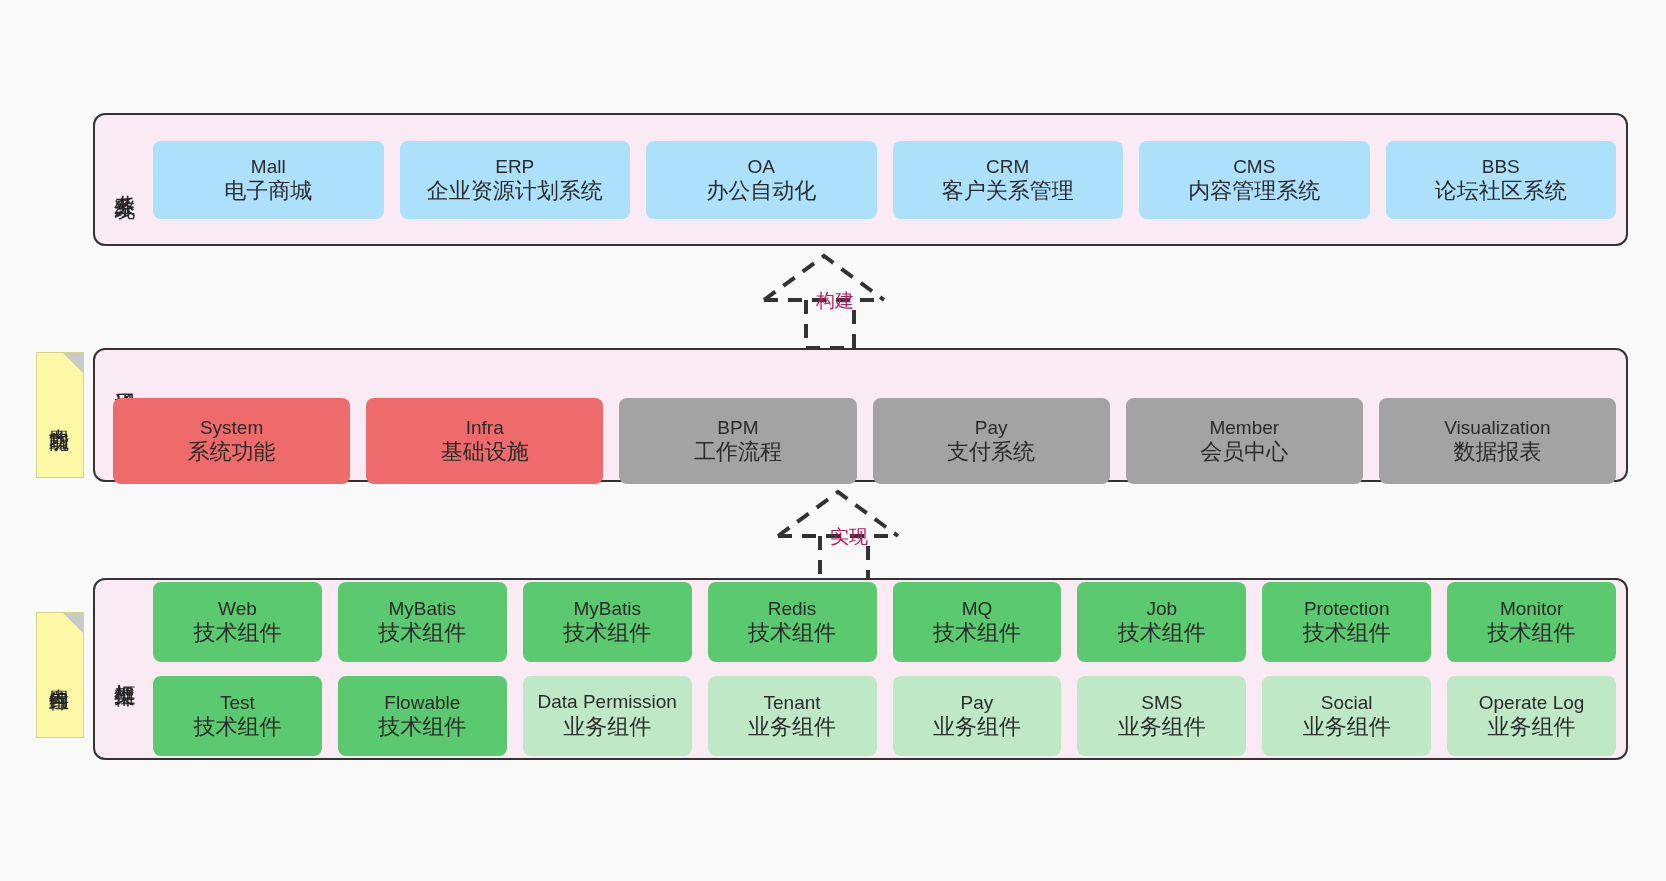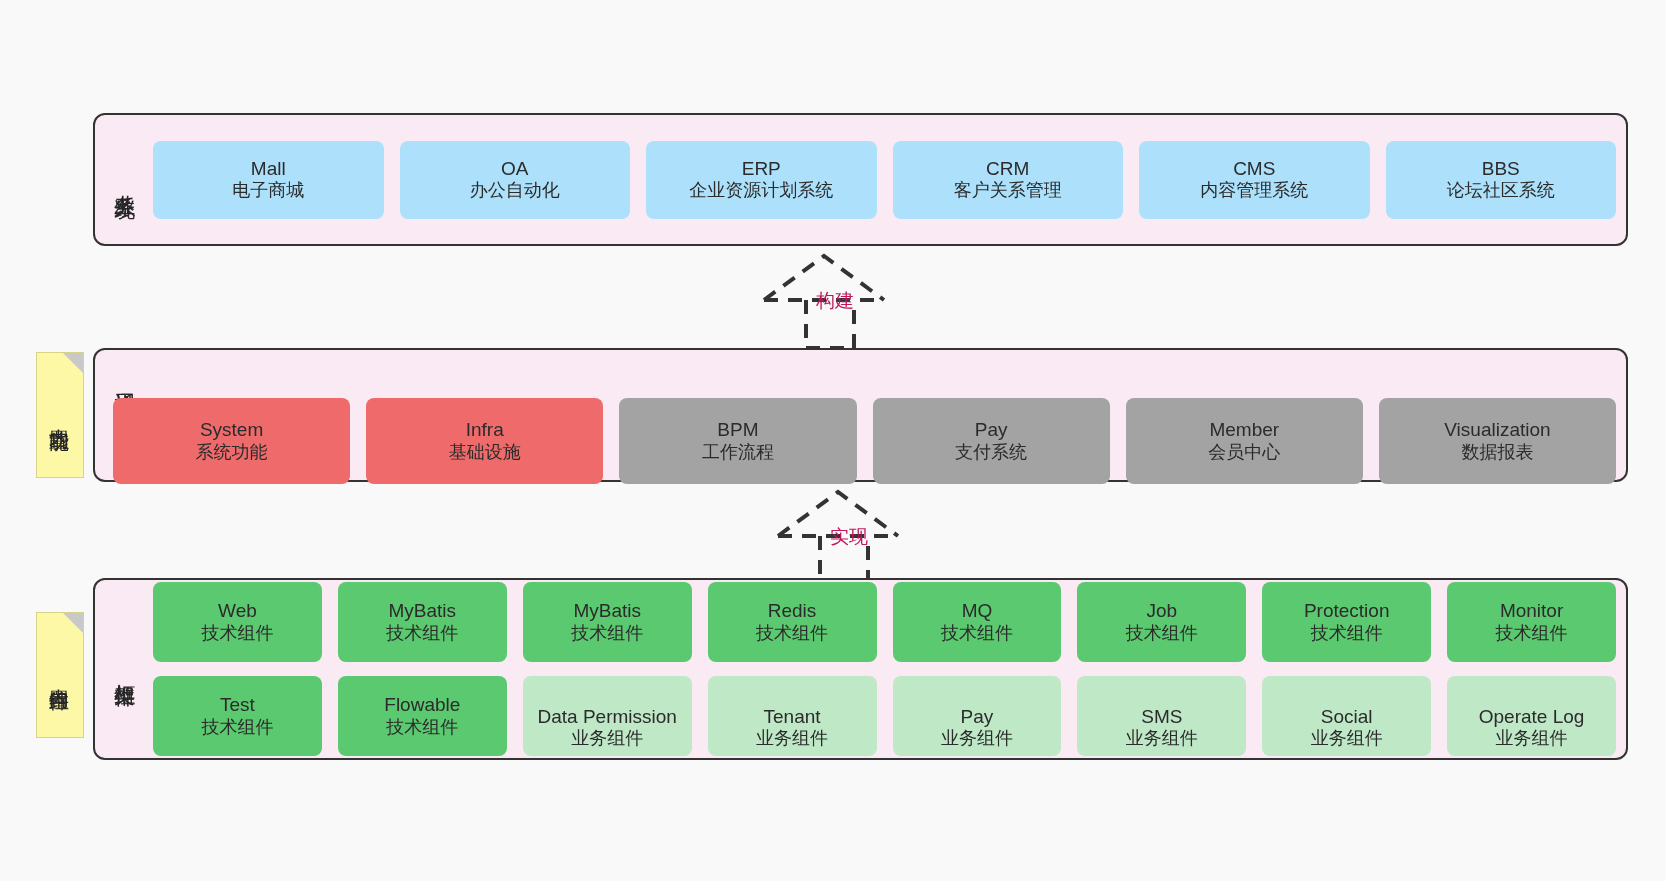"OA" div.card { order: before "ERP" -> after "ERP" }
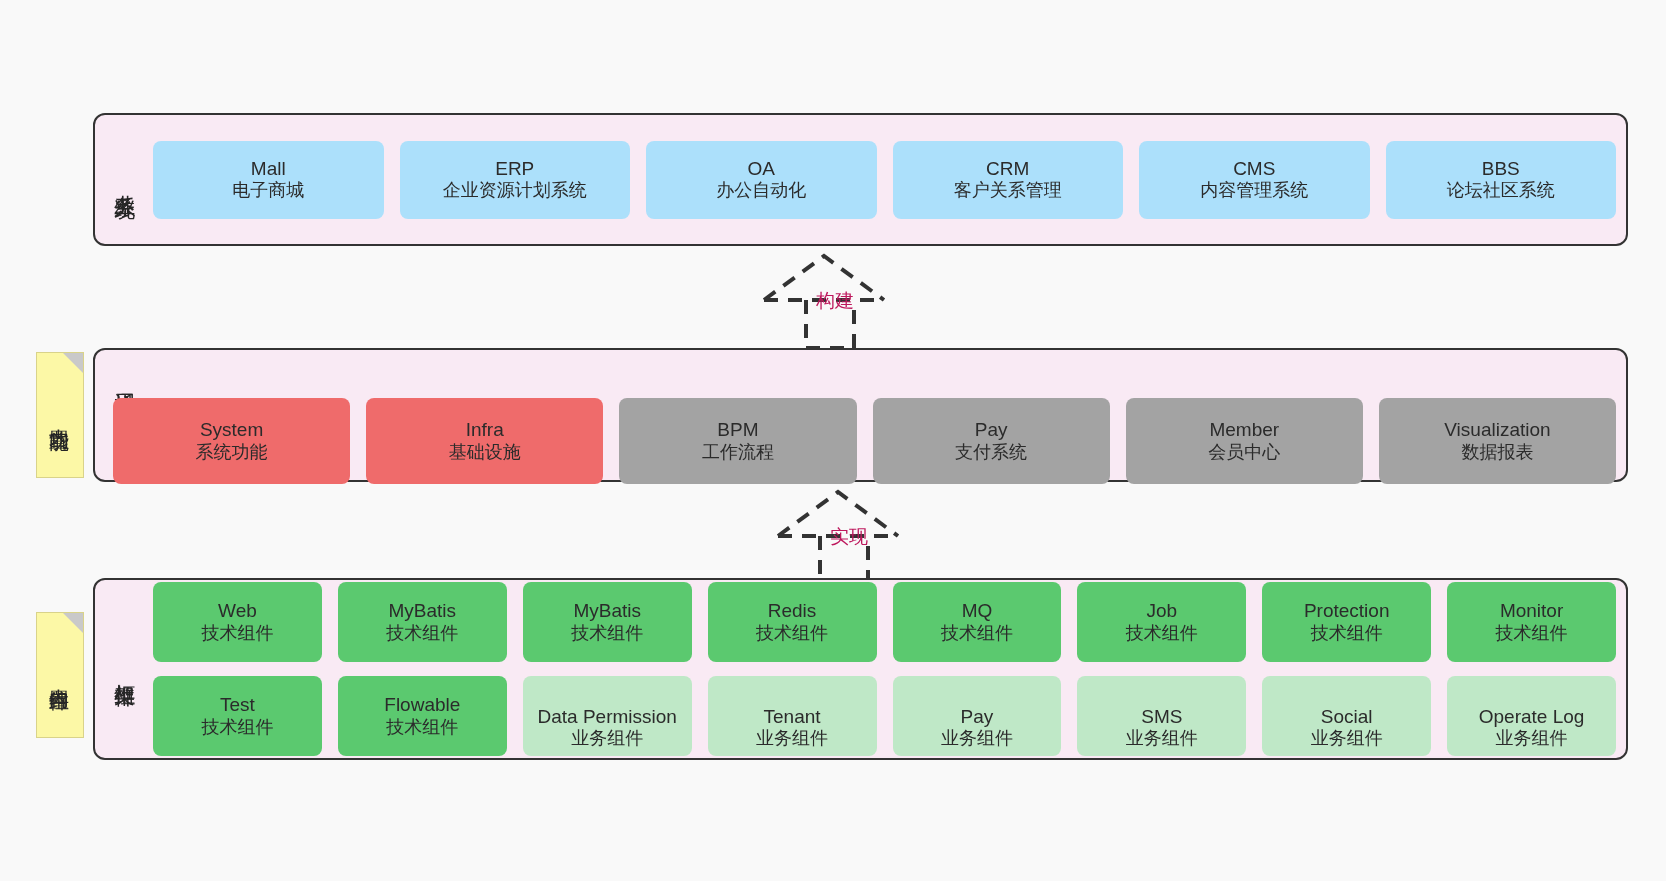"电子商城" .card .cn { font-size: 18px -> 22px }
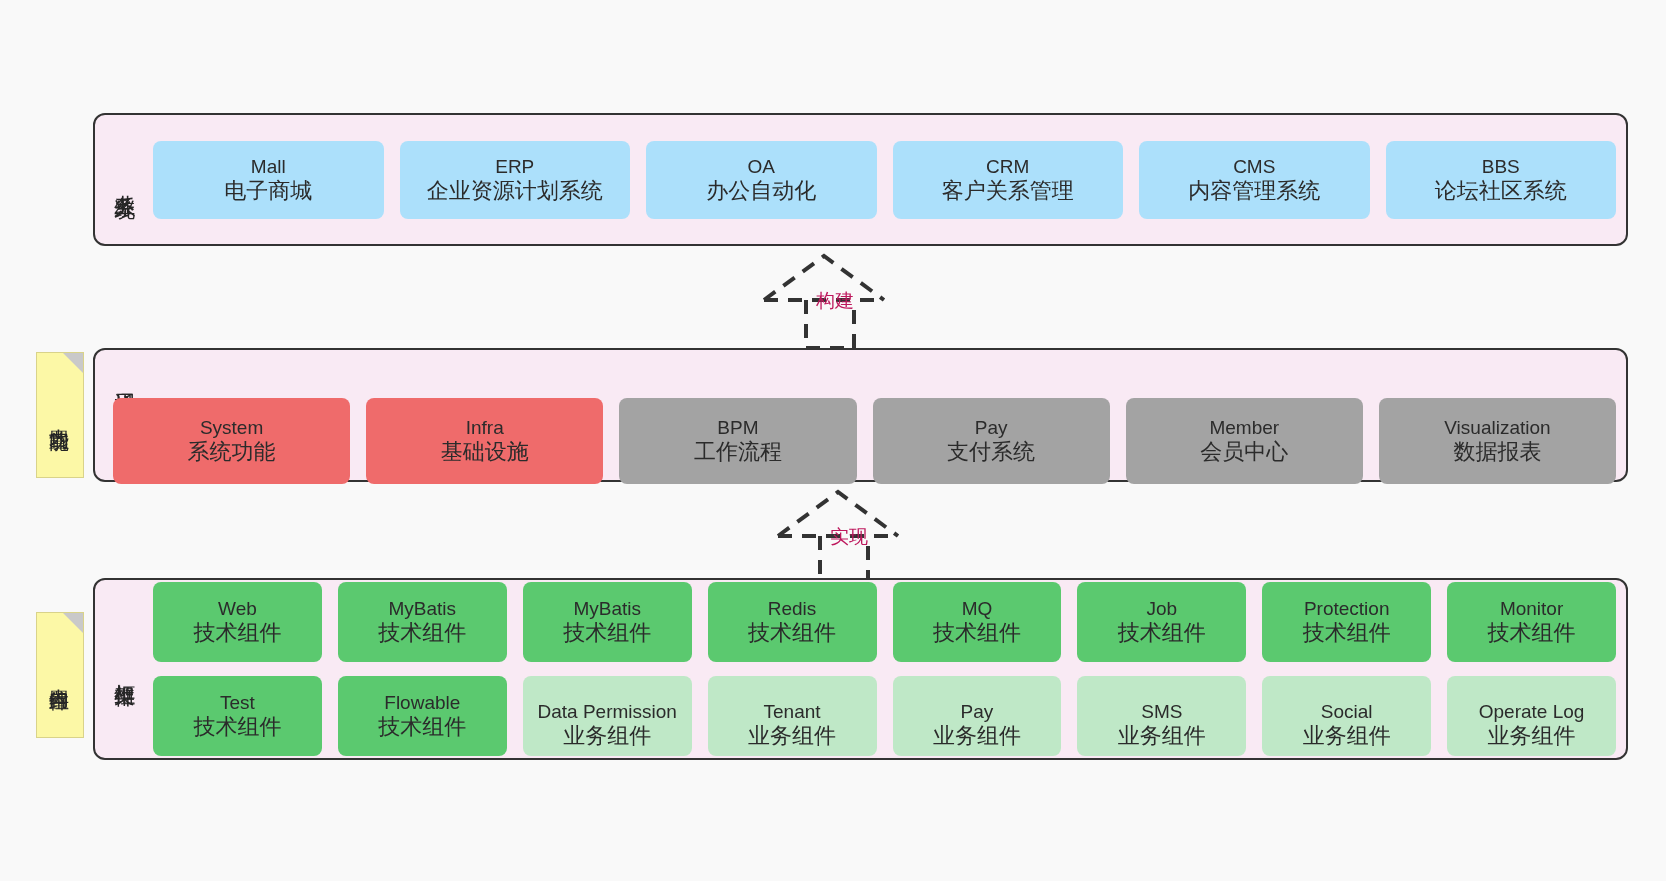"Data Permission" .card.lgreen { justify-content: flex-end -> none }
